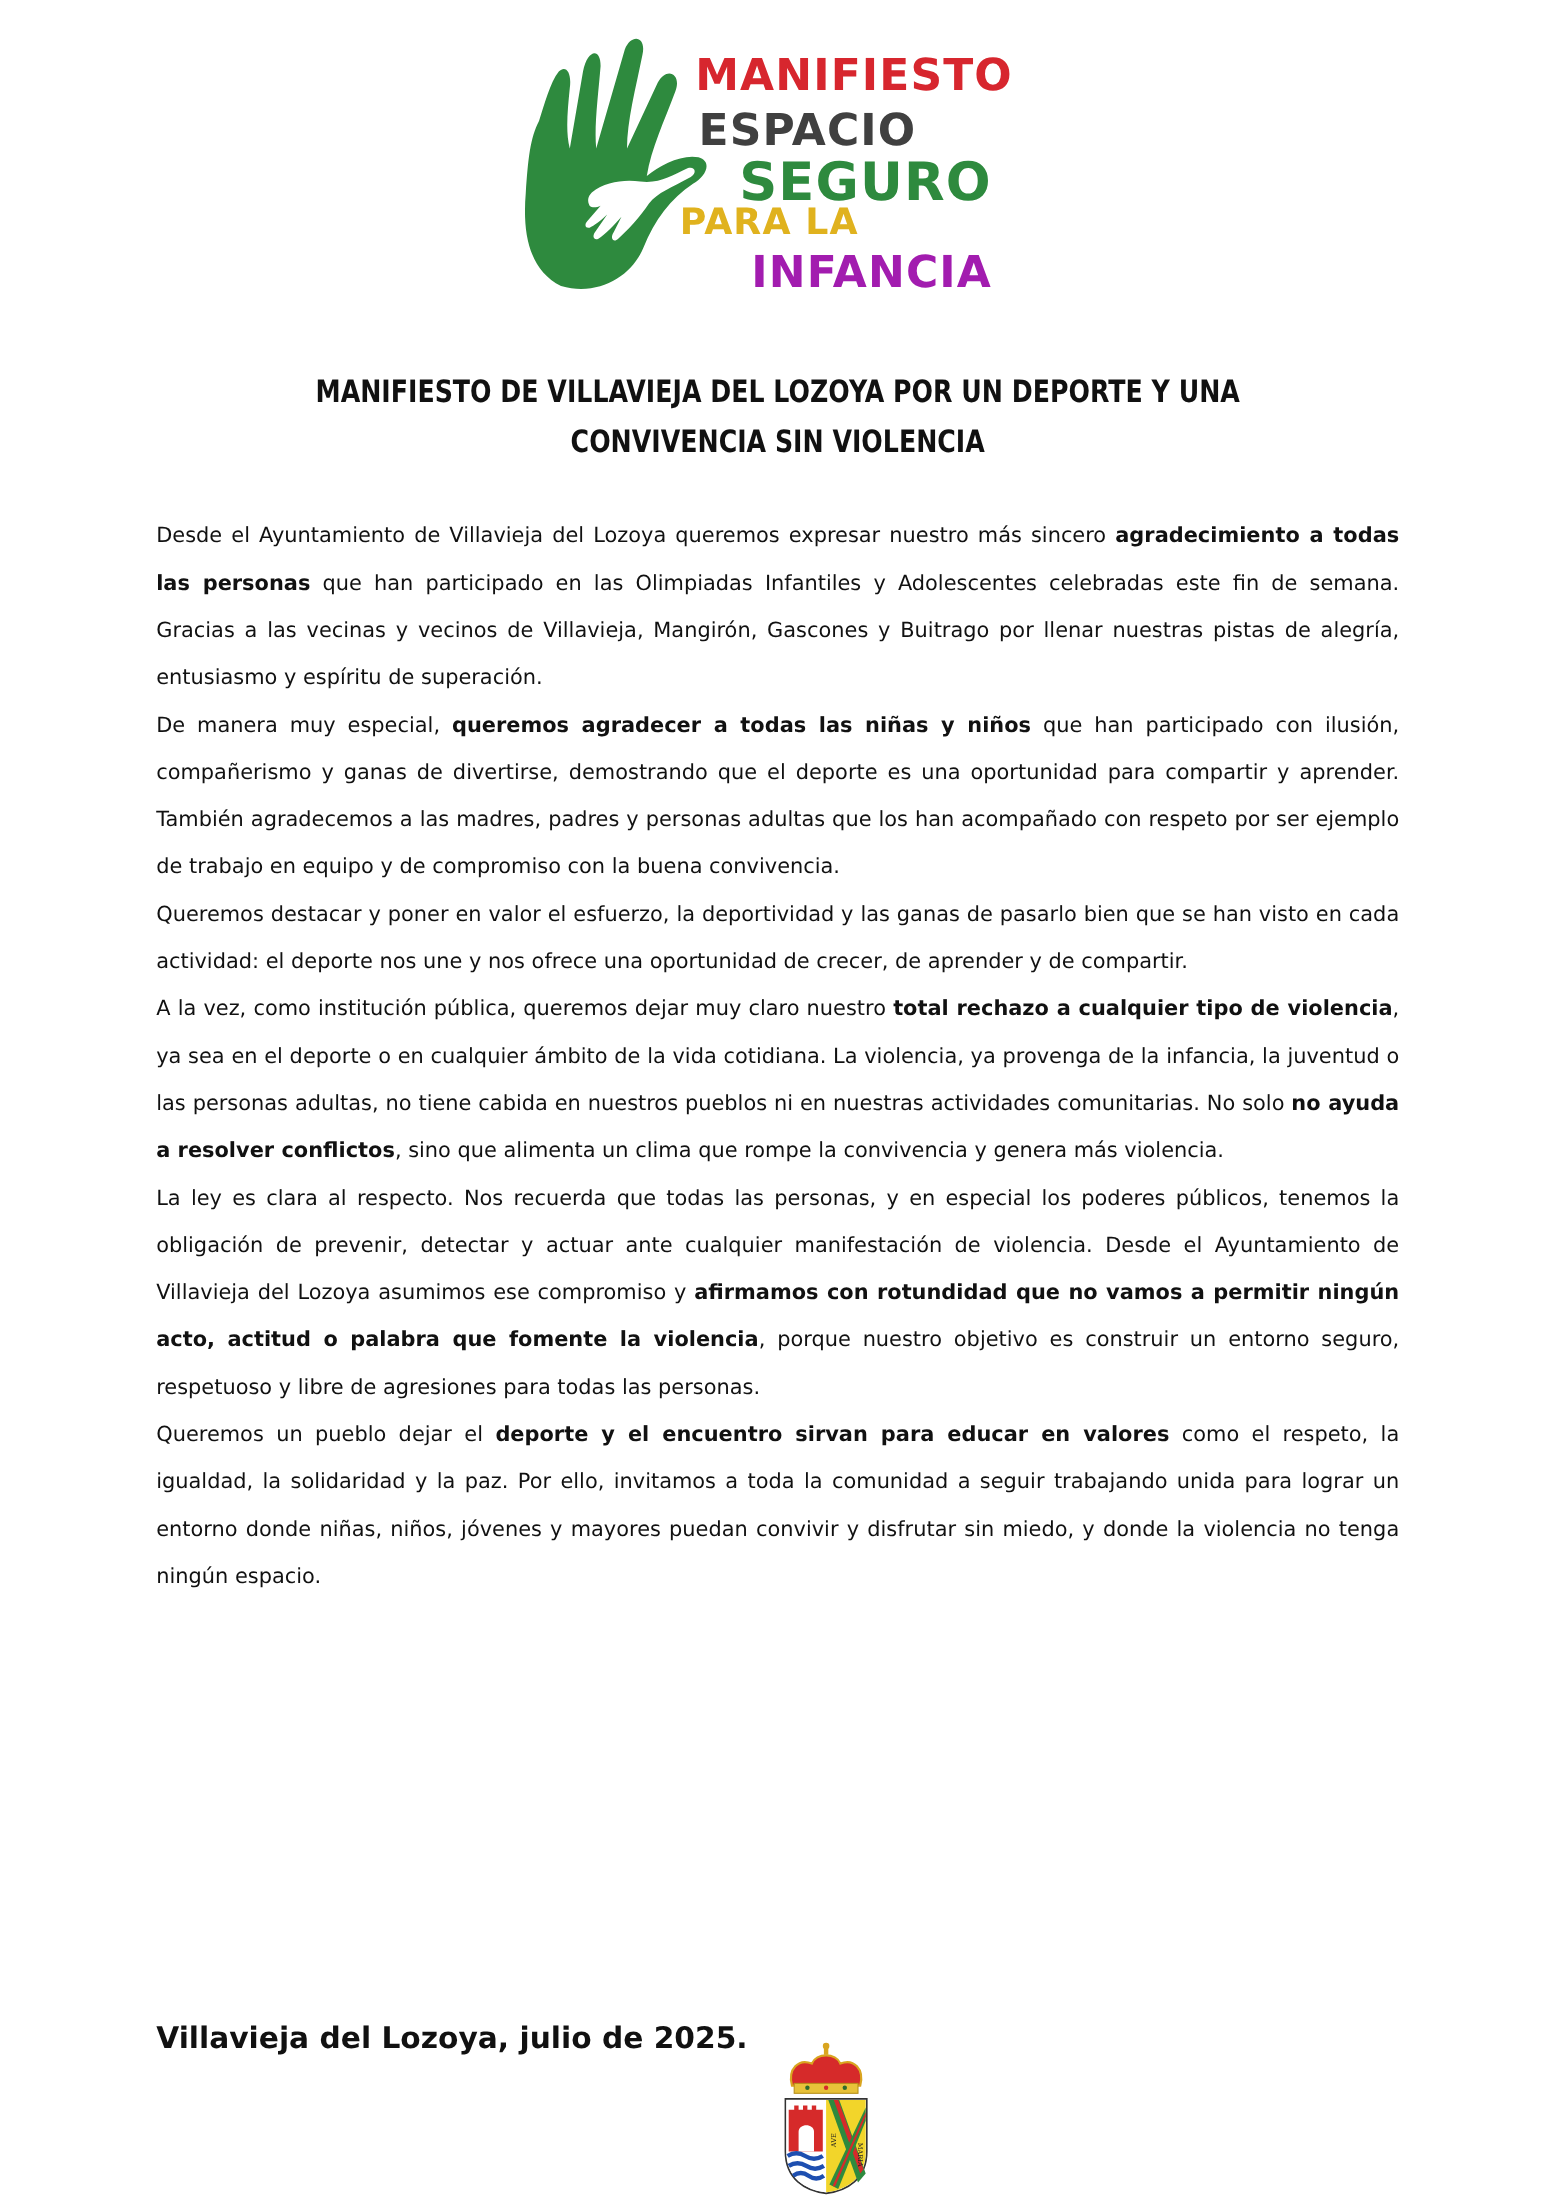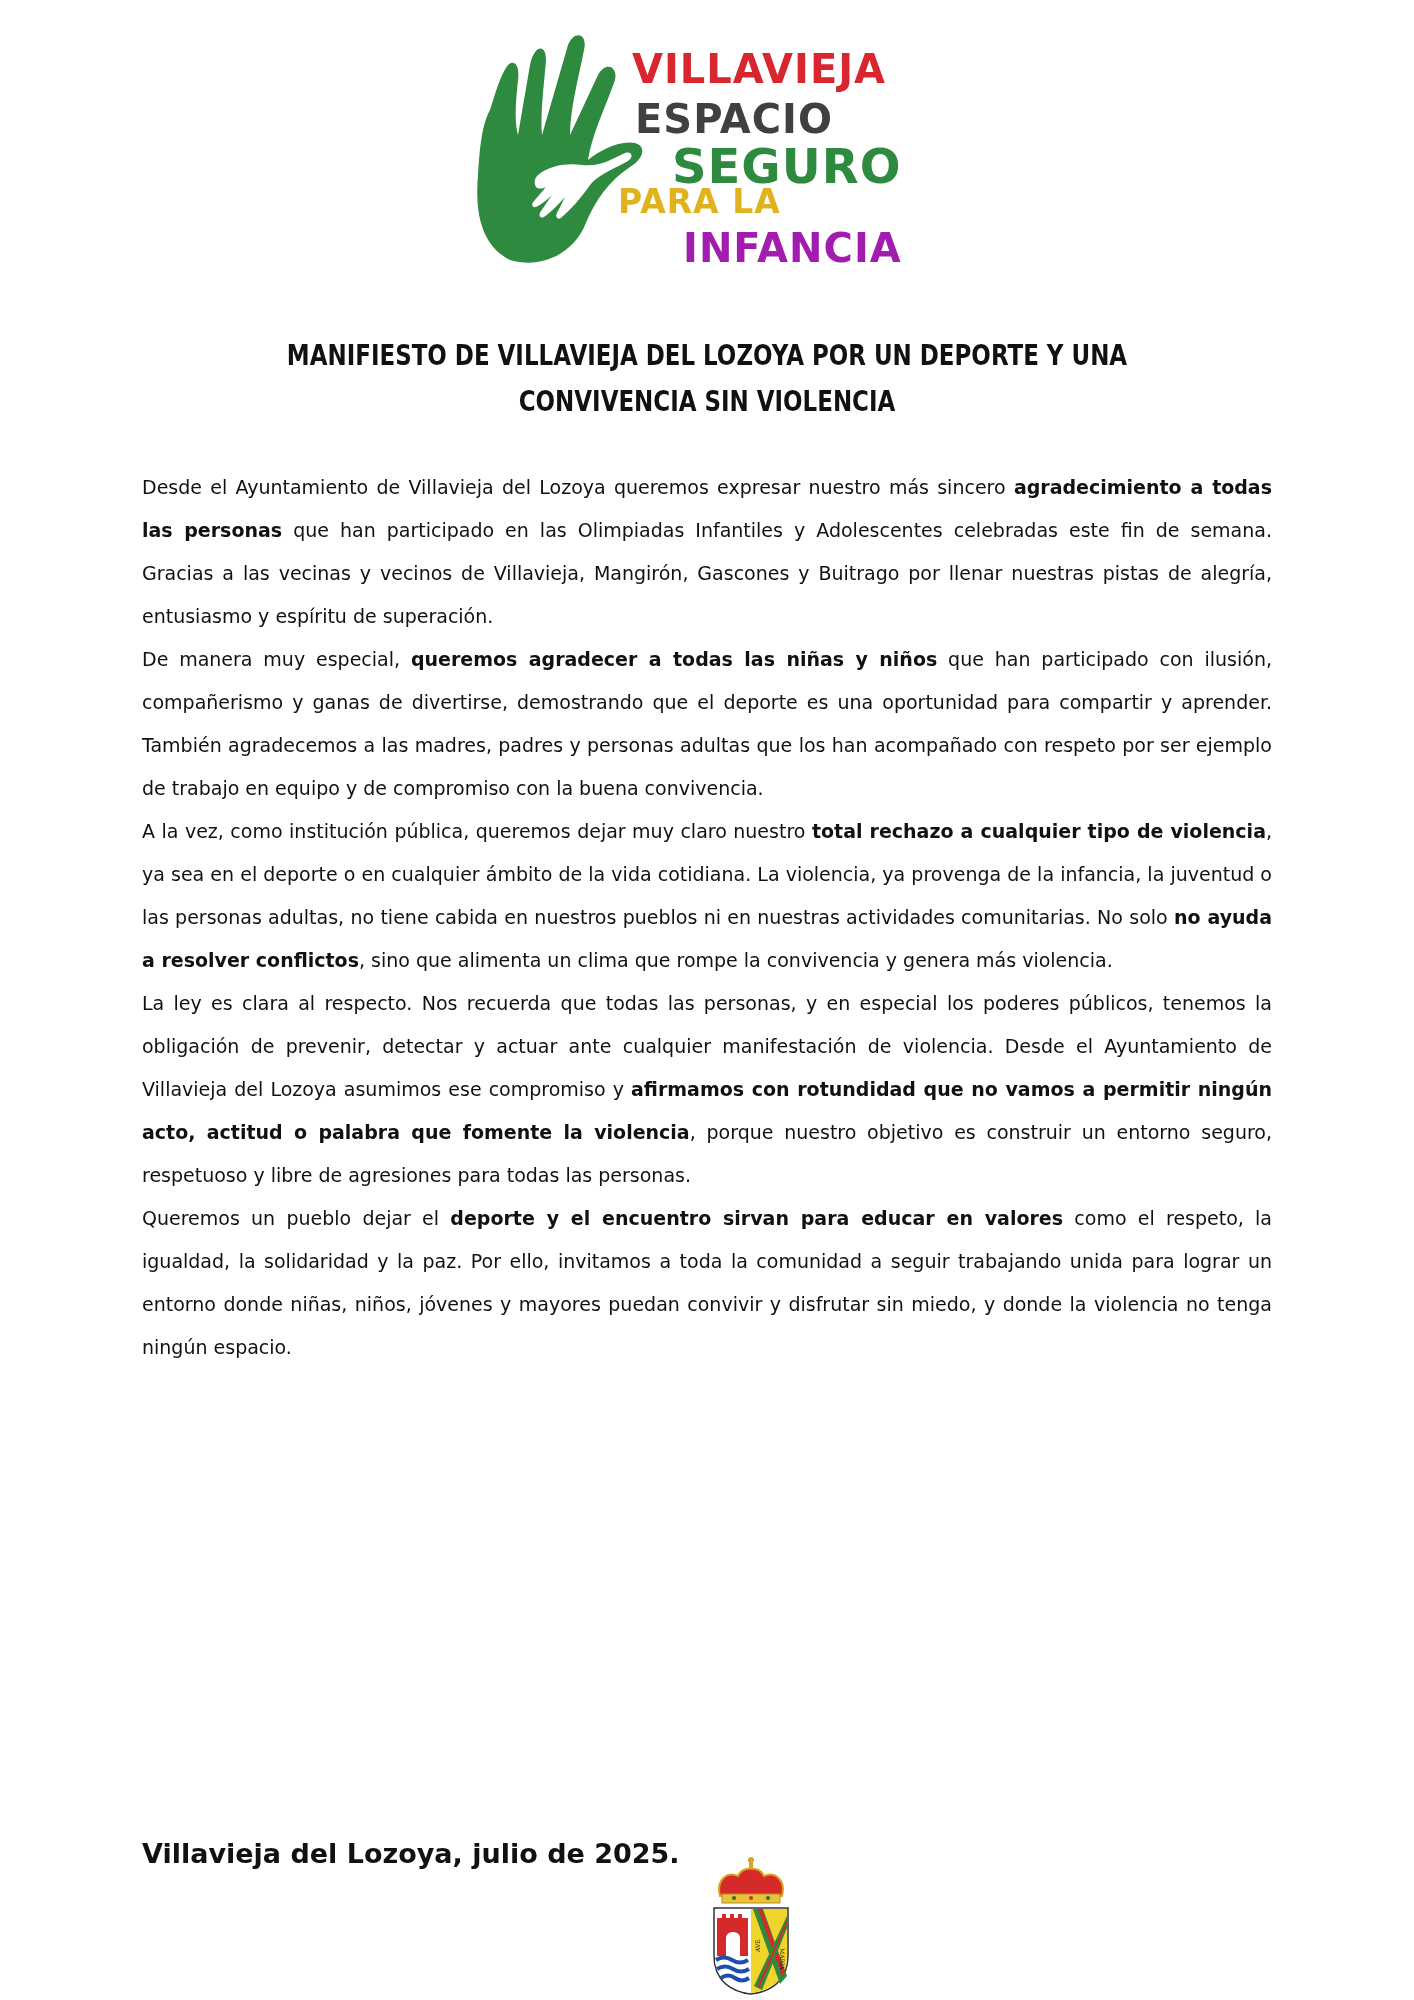"VILLAVIEJA" div.logo-line { text: VILLAVIEJA -> MANIFIESTO }
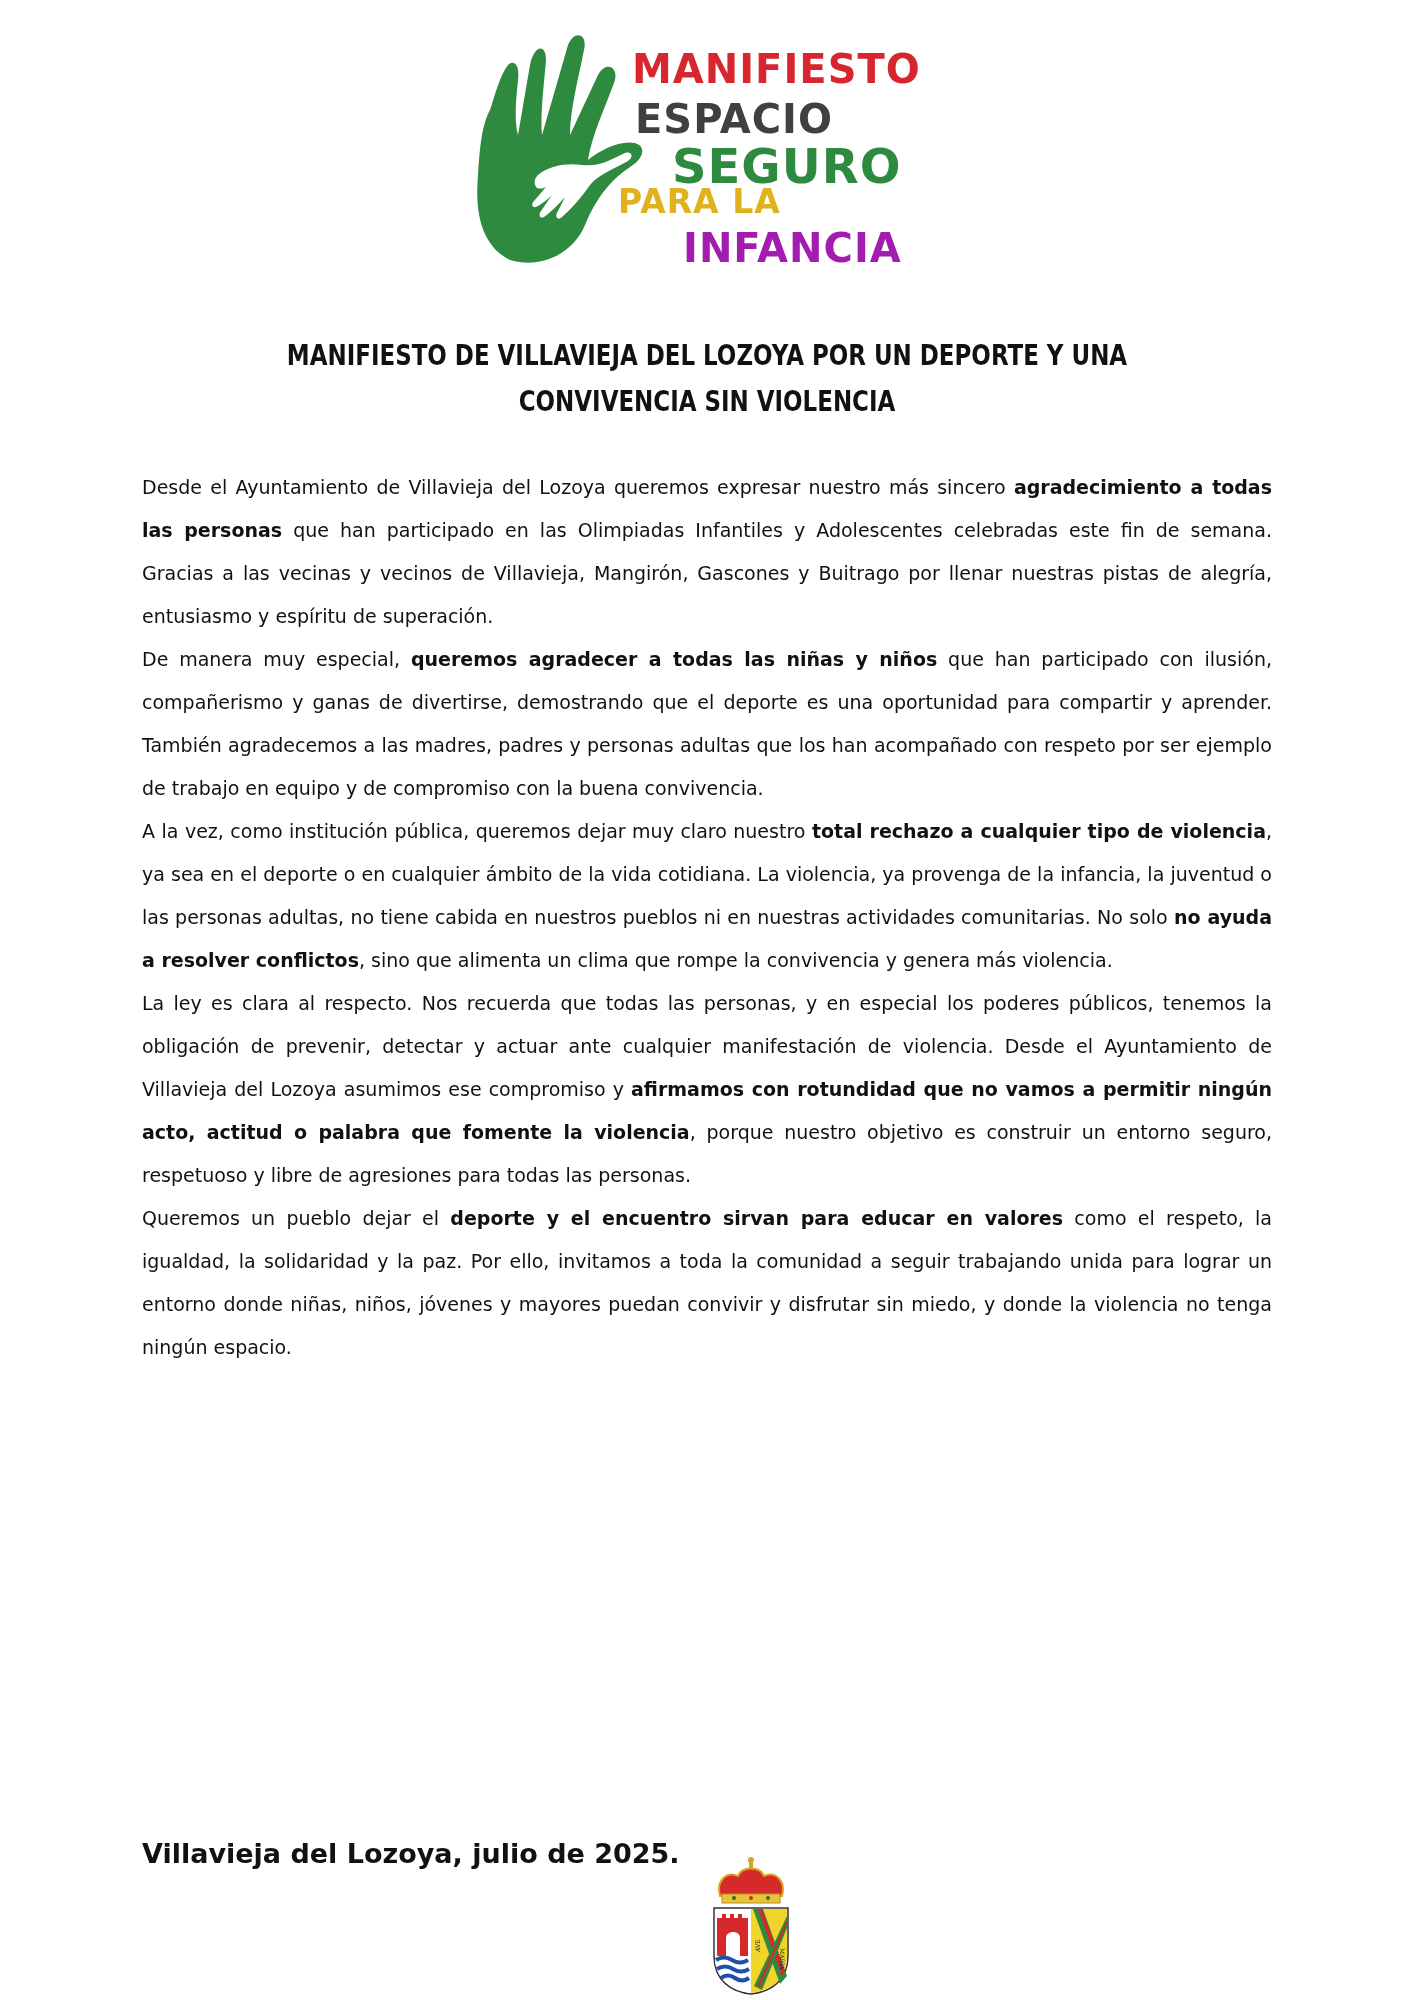"Queremos destacar y poner en" p { html: none -> <p><span>Queremos destacar y poner en valor el esfuerzo, la deportividad y las ganas de pasarlo bien que se han visto en cada actividad: el deporte nos une y nos ofrece una oportunidad de crecer, de aprender y de compartir.</span></p> }
